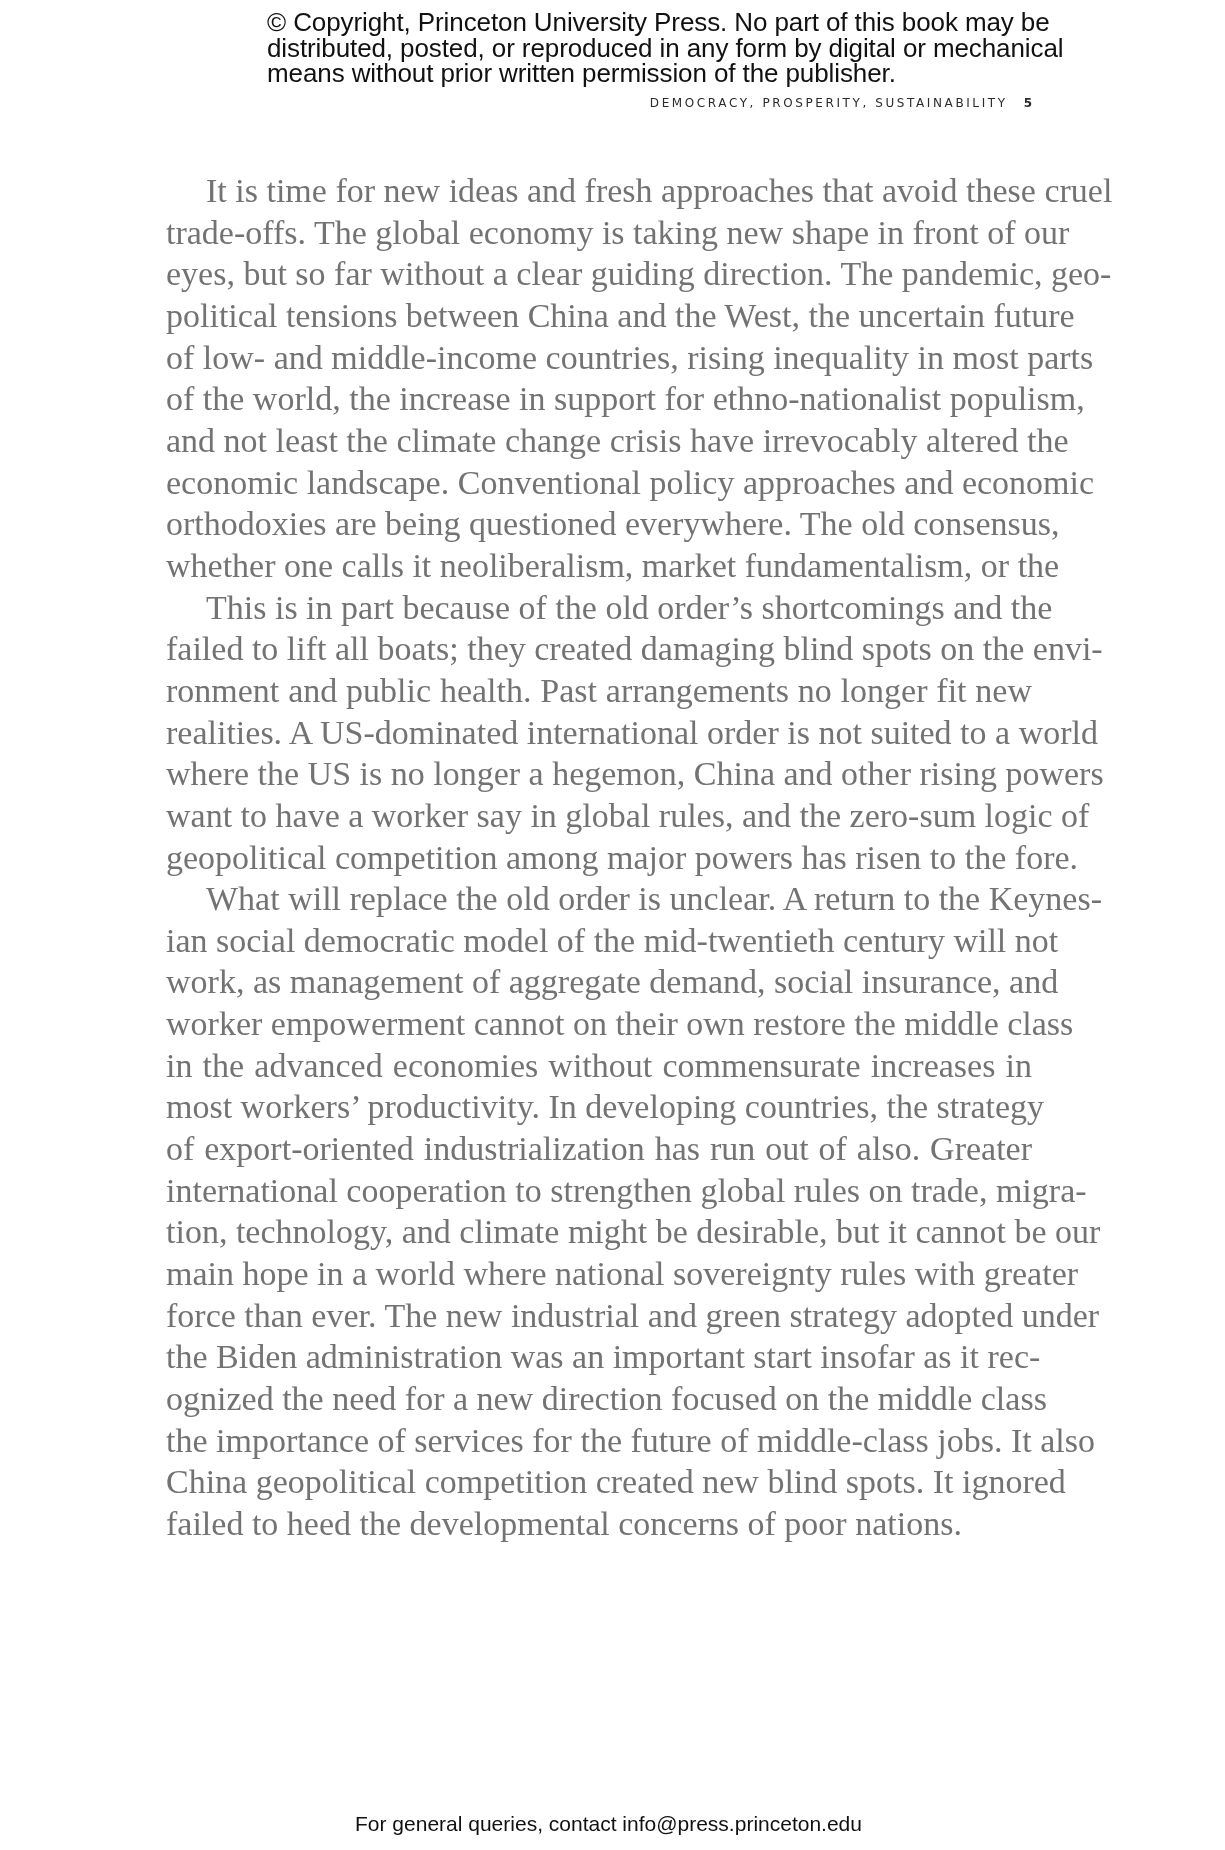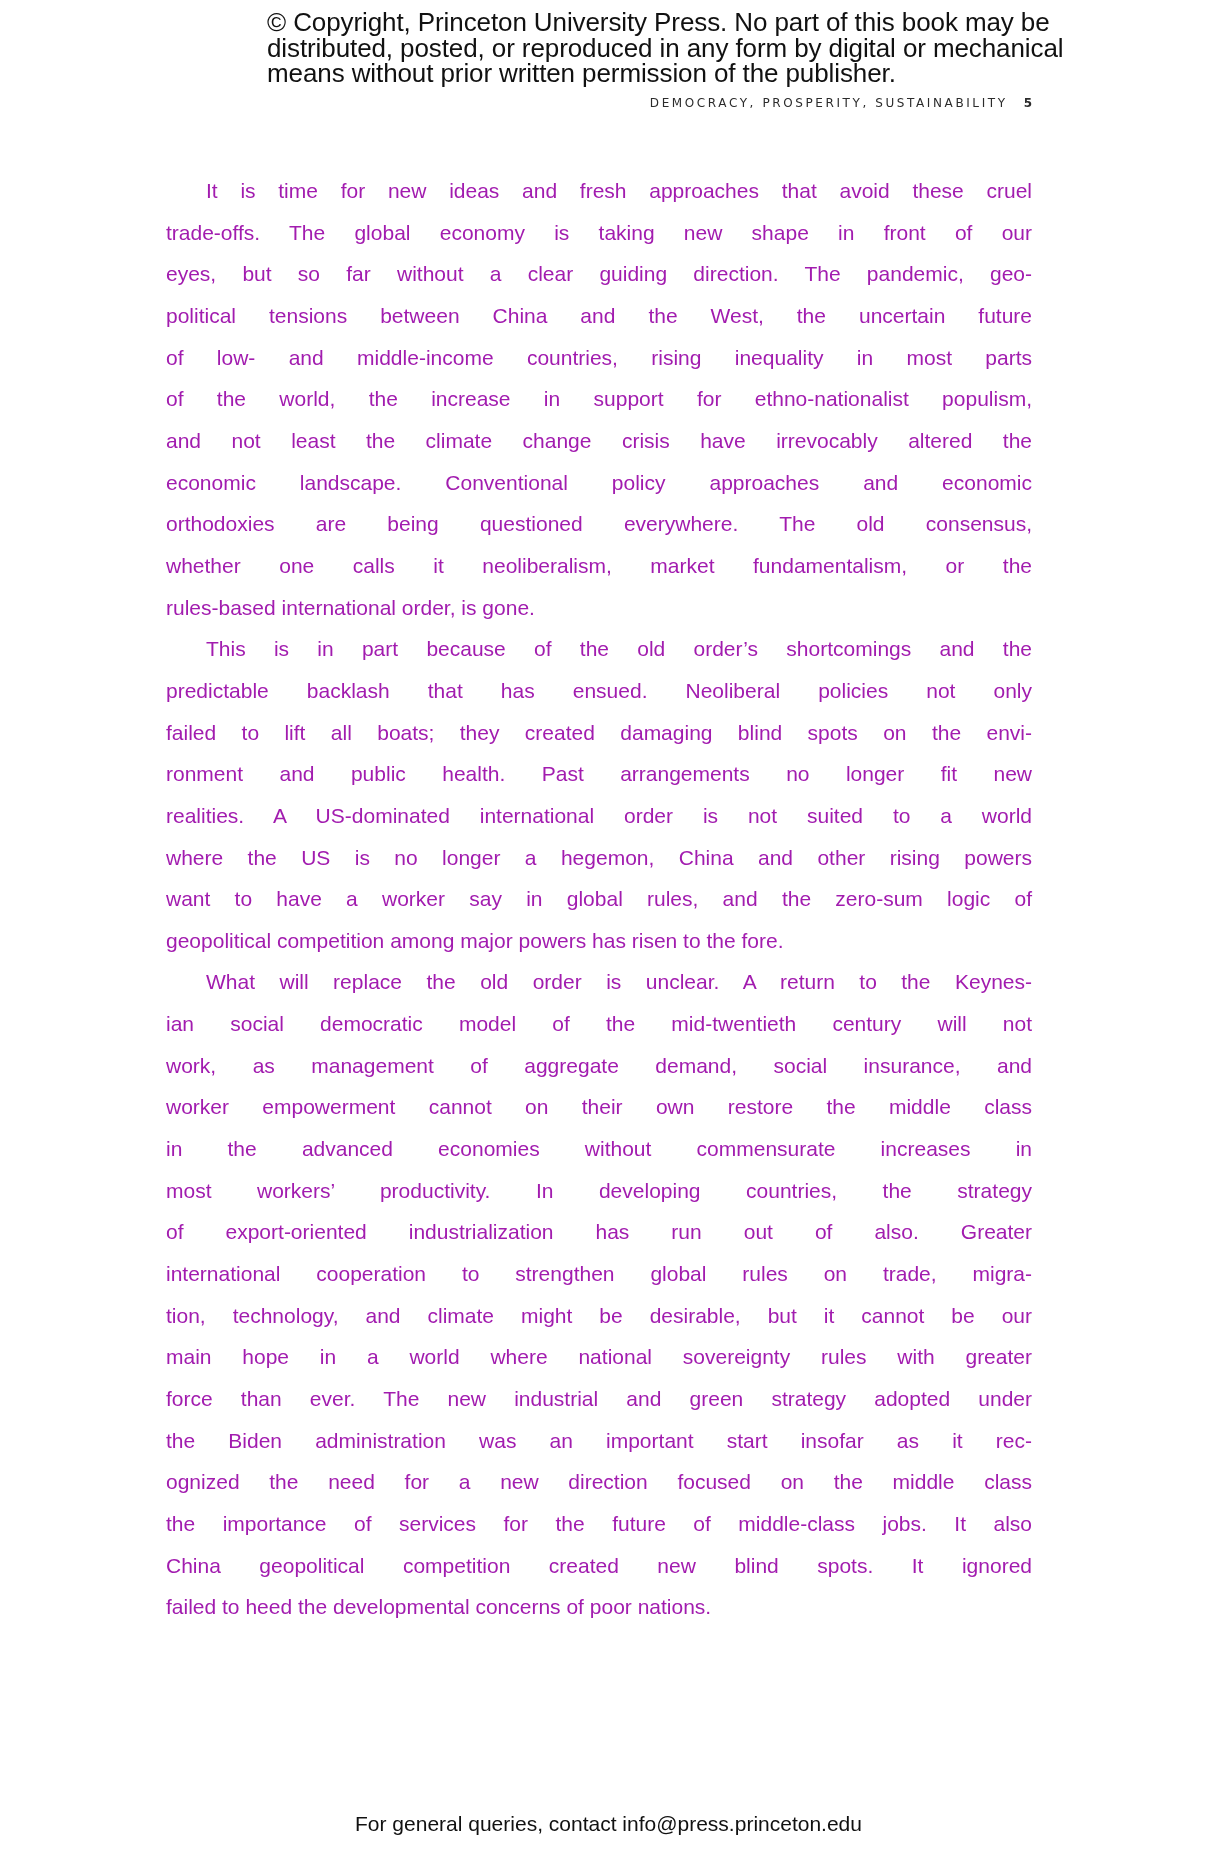"It is time for new" .body-text { color: #a21caf -> #737373; font-family: Liberation Sans, sans-serif -> Liberation Serif, serif; font-size: 21px -> 34px }
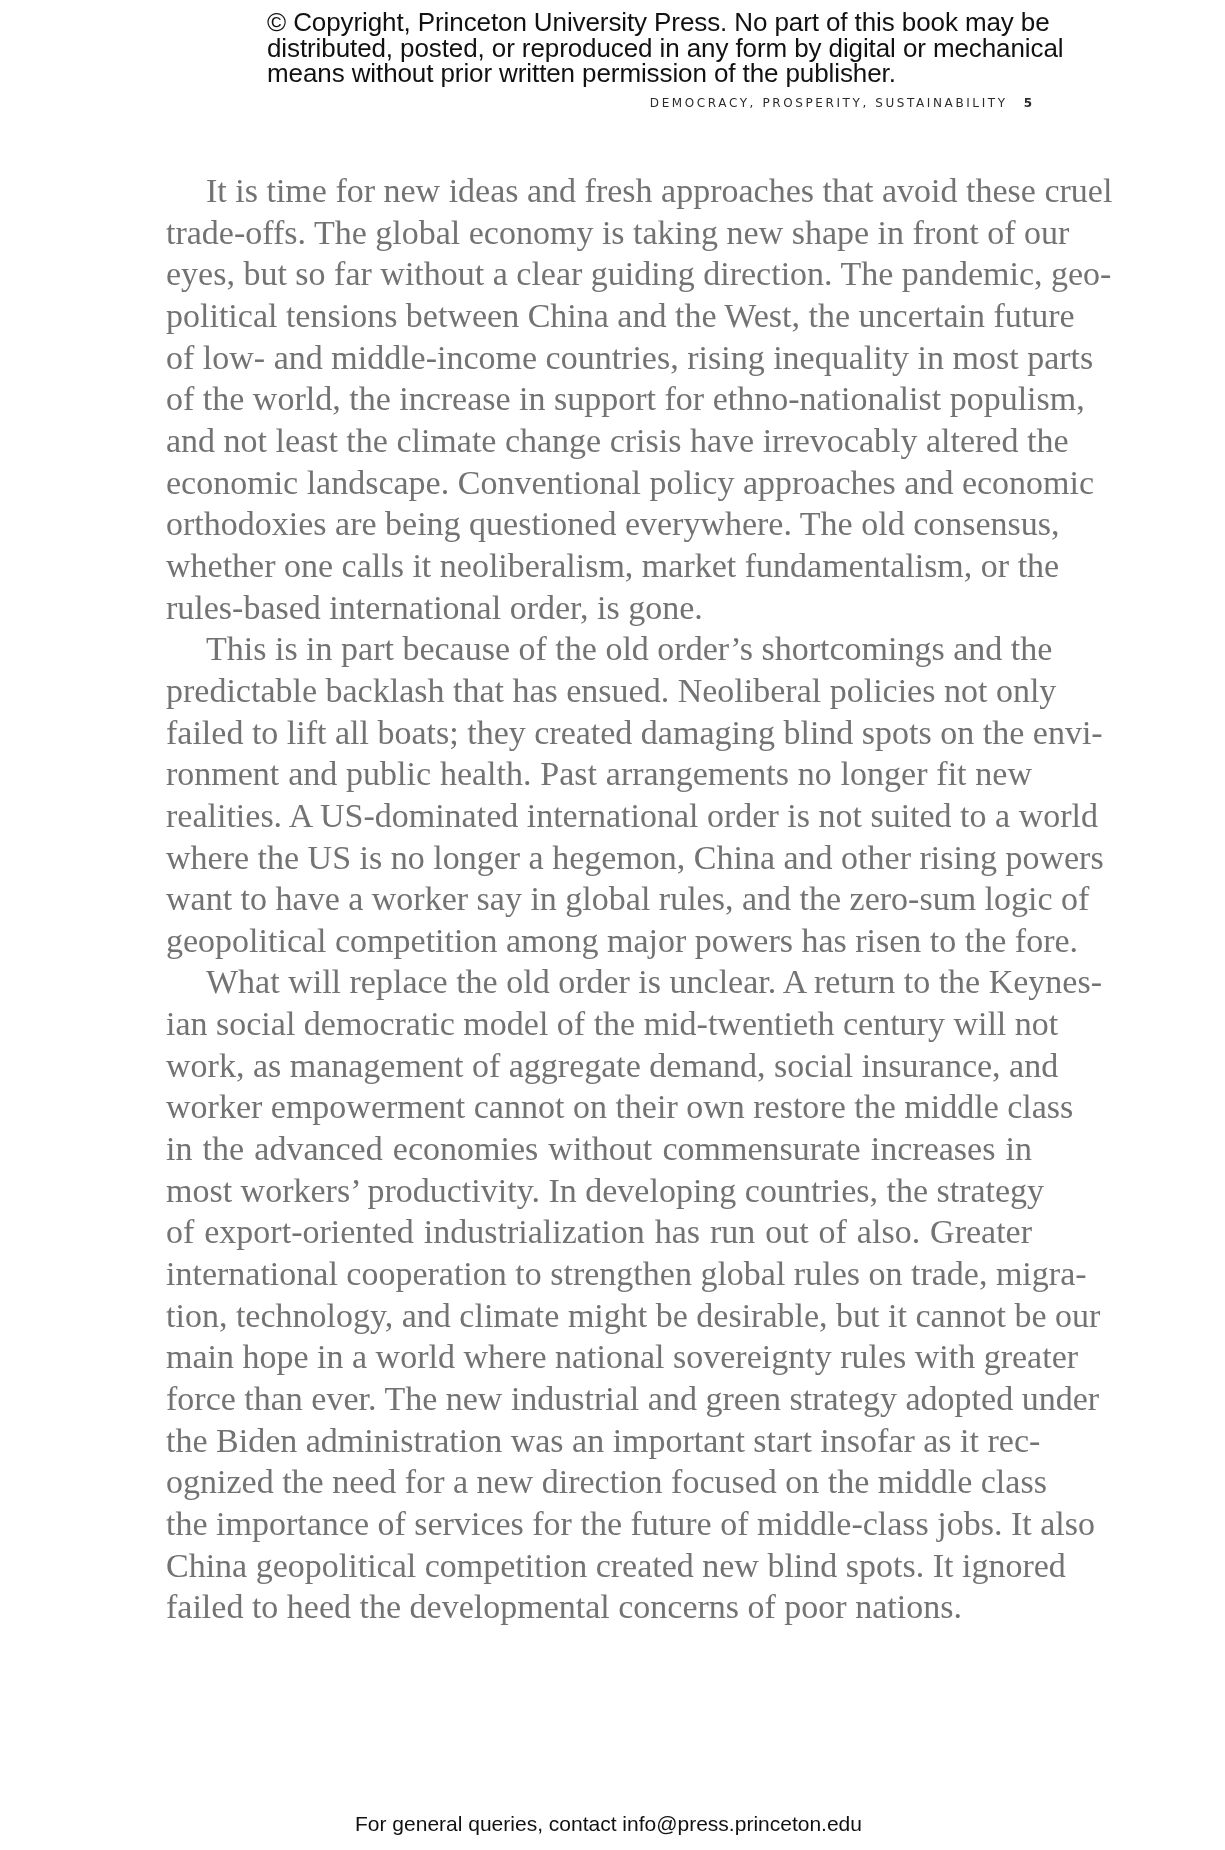"rules-based international order, is" span.line { html: <span>rules-based international order, is gone.</span> -> none }
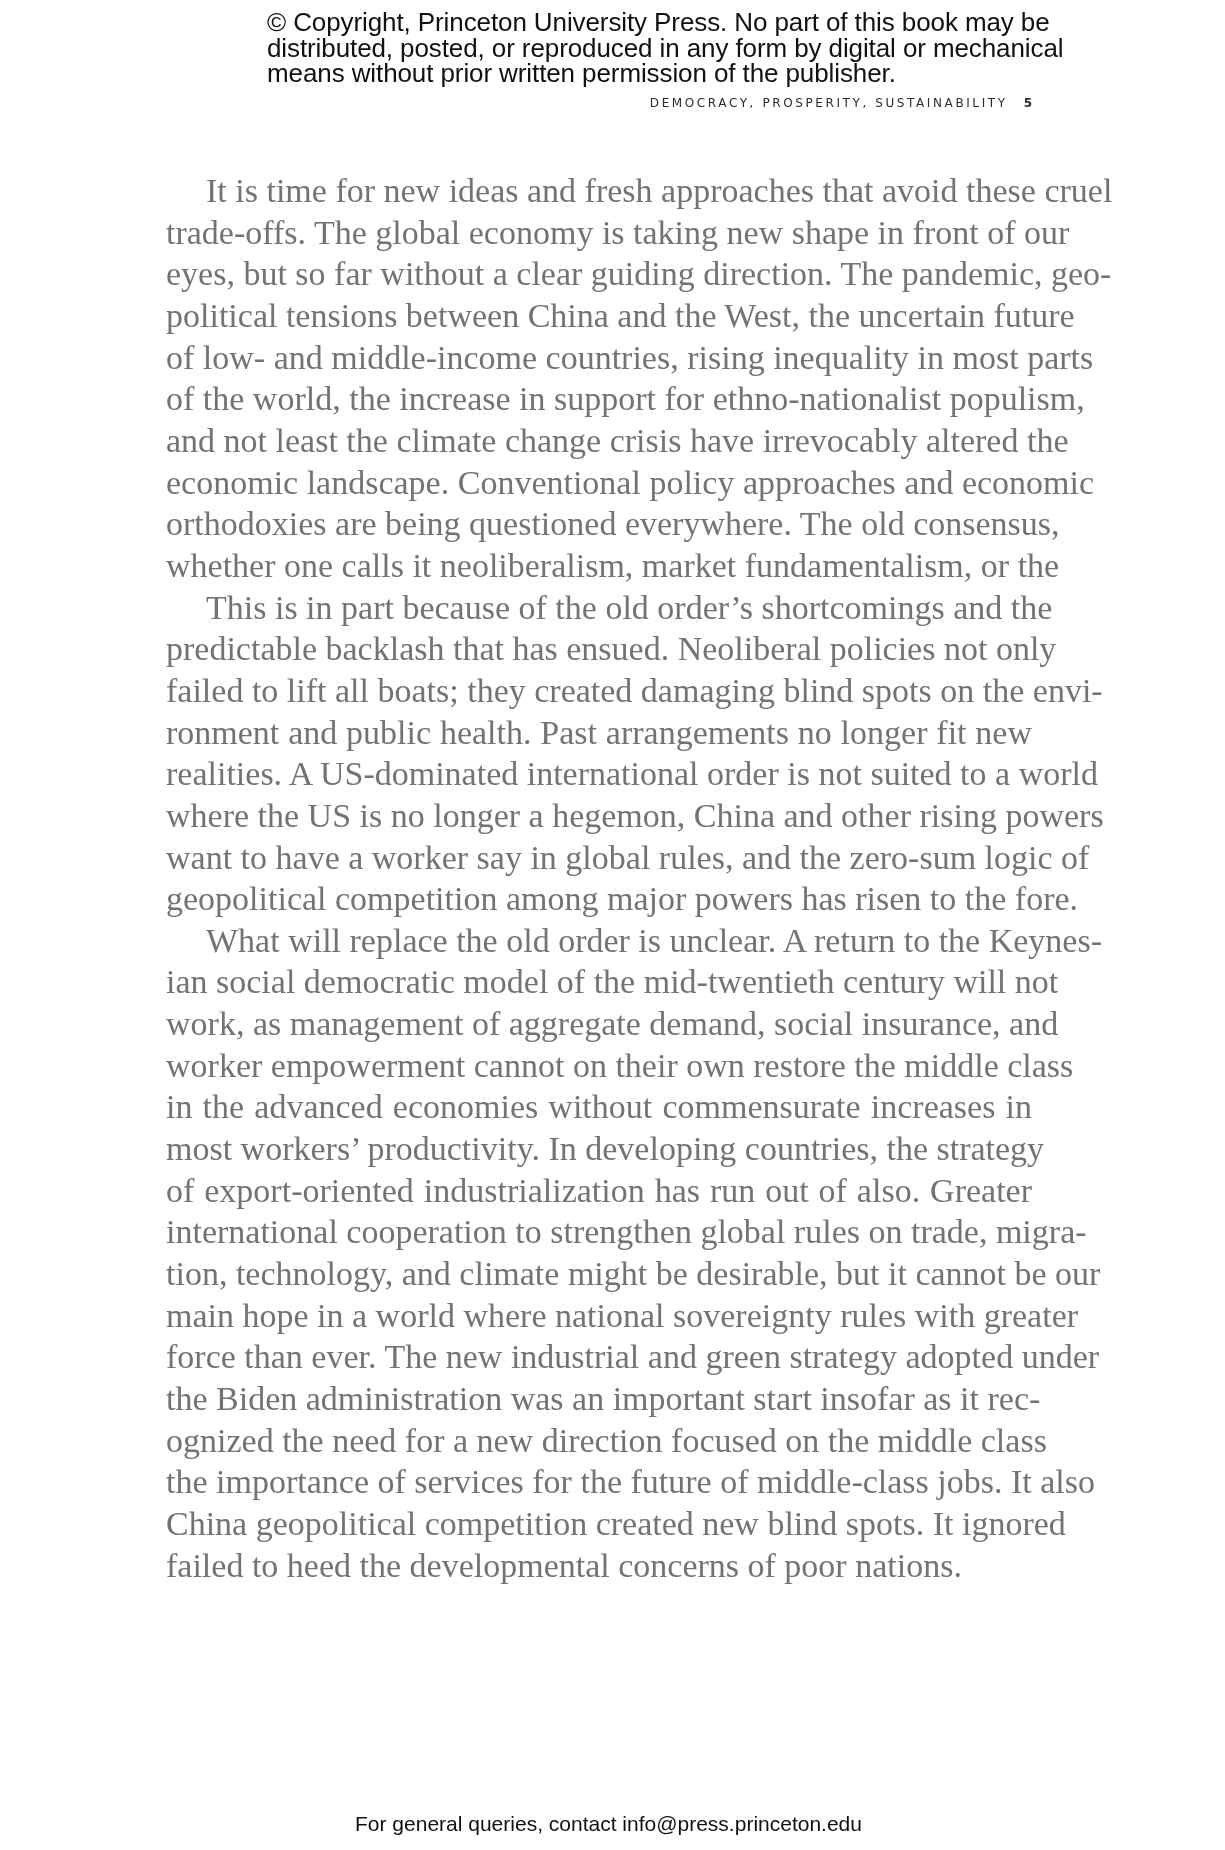"predictable backlash that has ensued." span.line { html: <span>predictable backlash that has ensued. Neoliberal policies not only</span> -> none }
